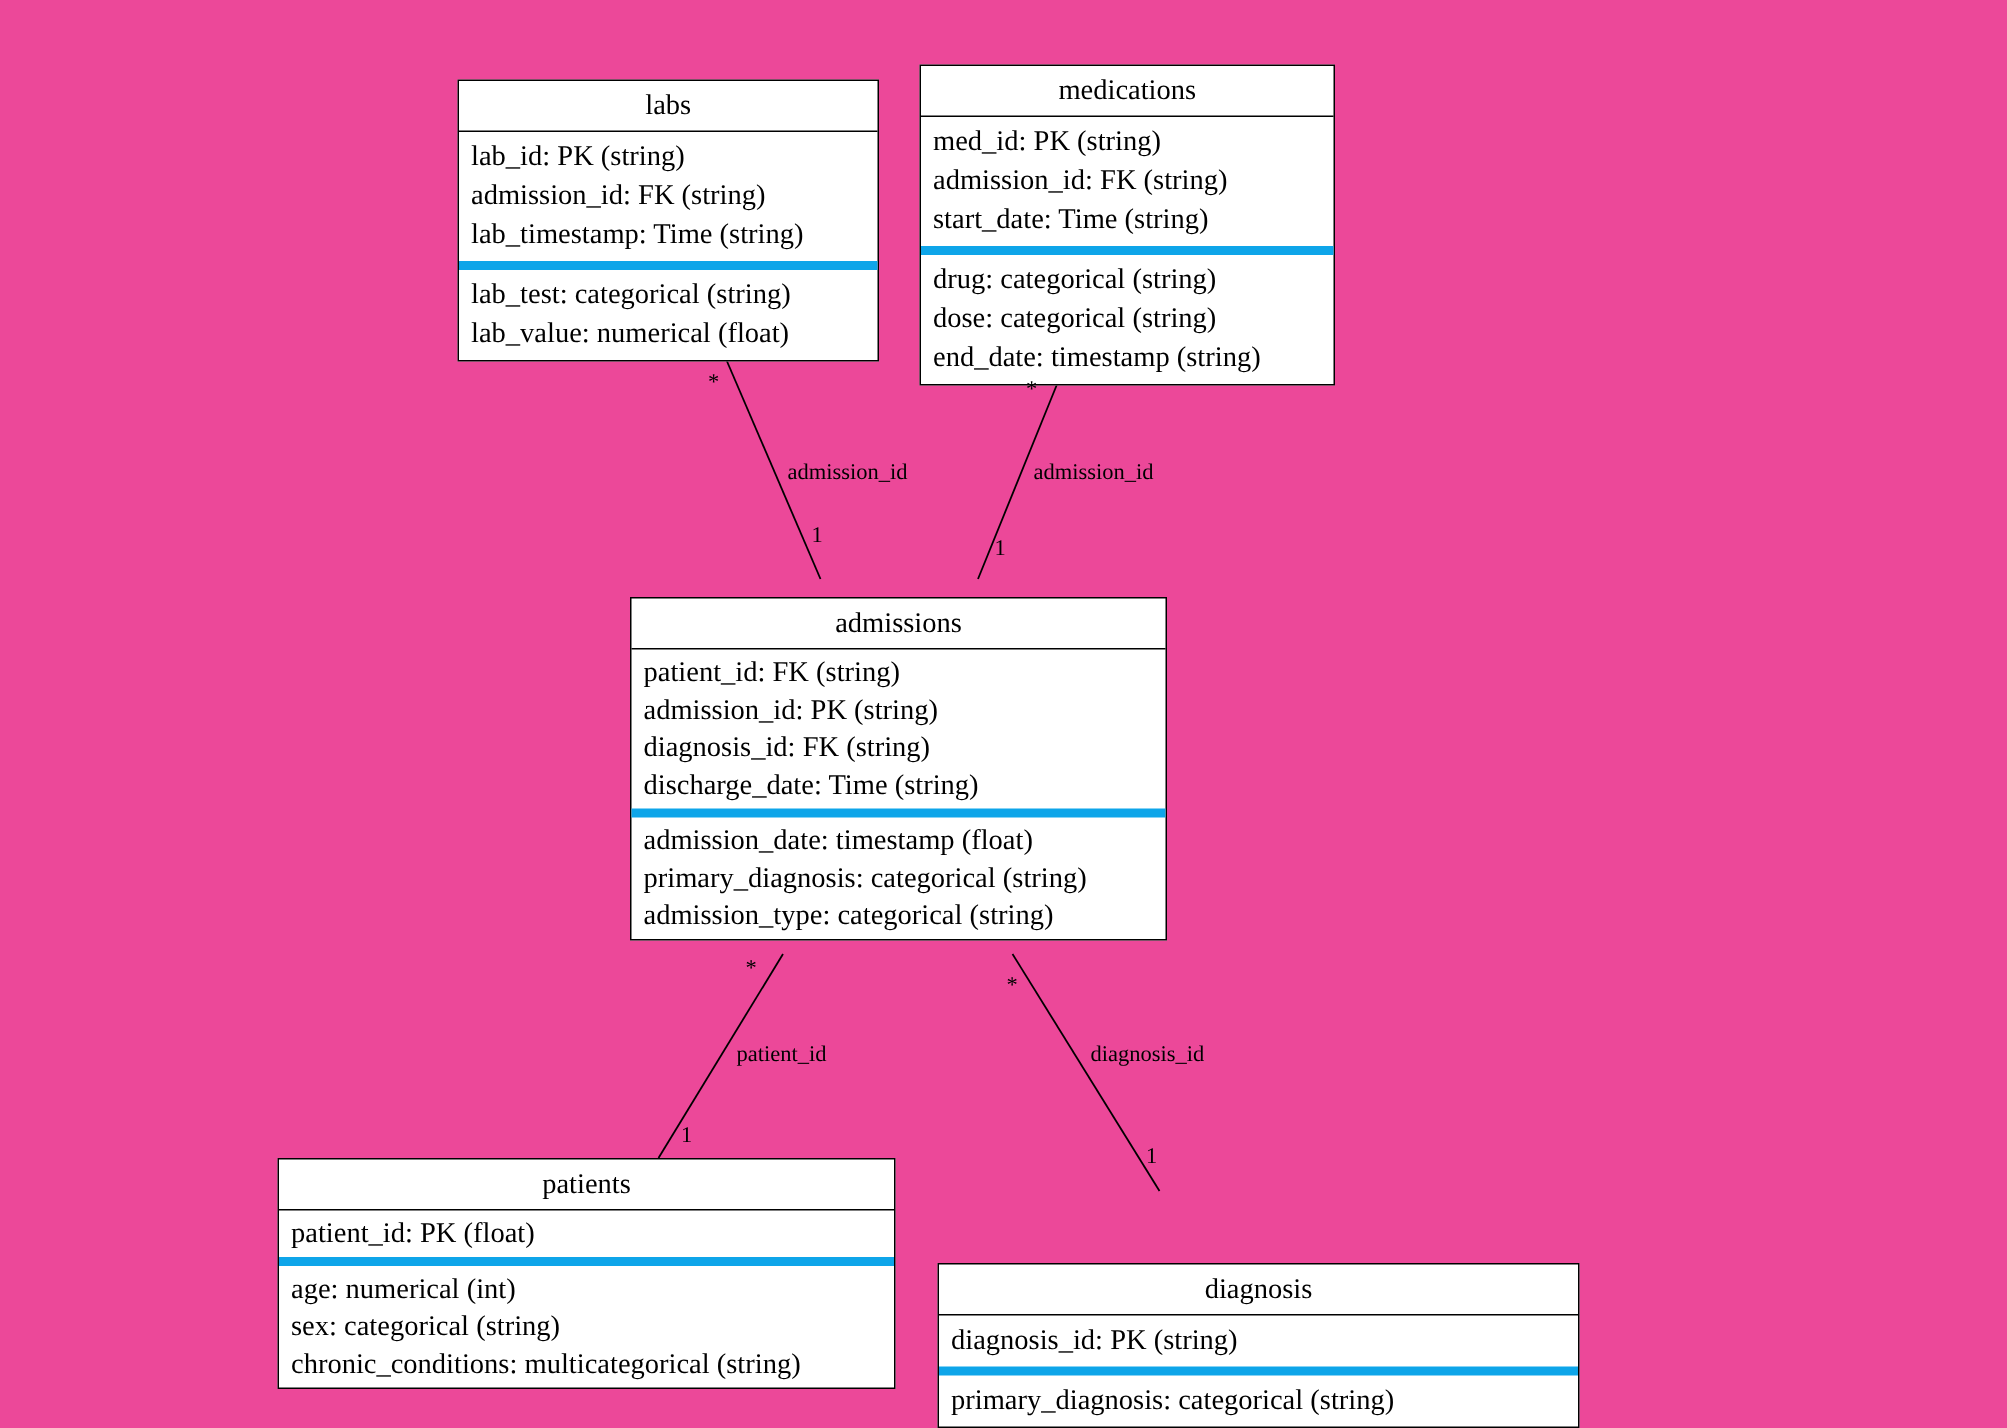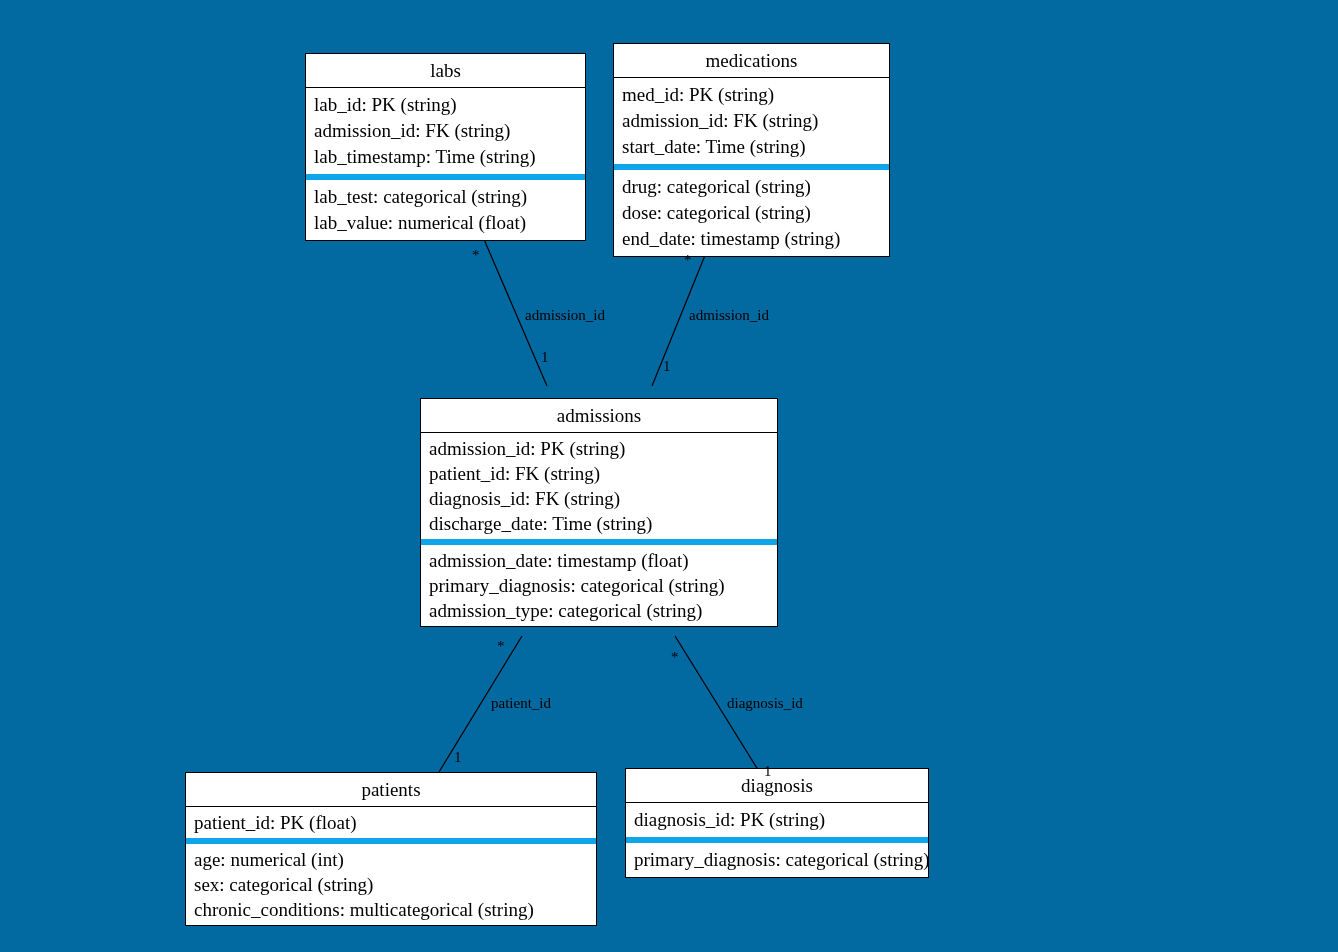"labs" .canvas { background: #0369a1 -> #ec4899 }
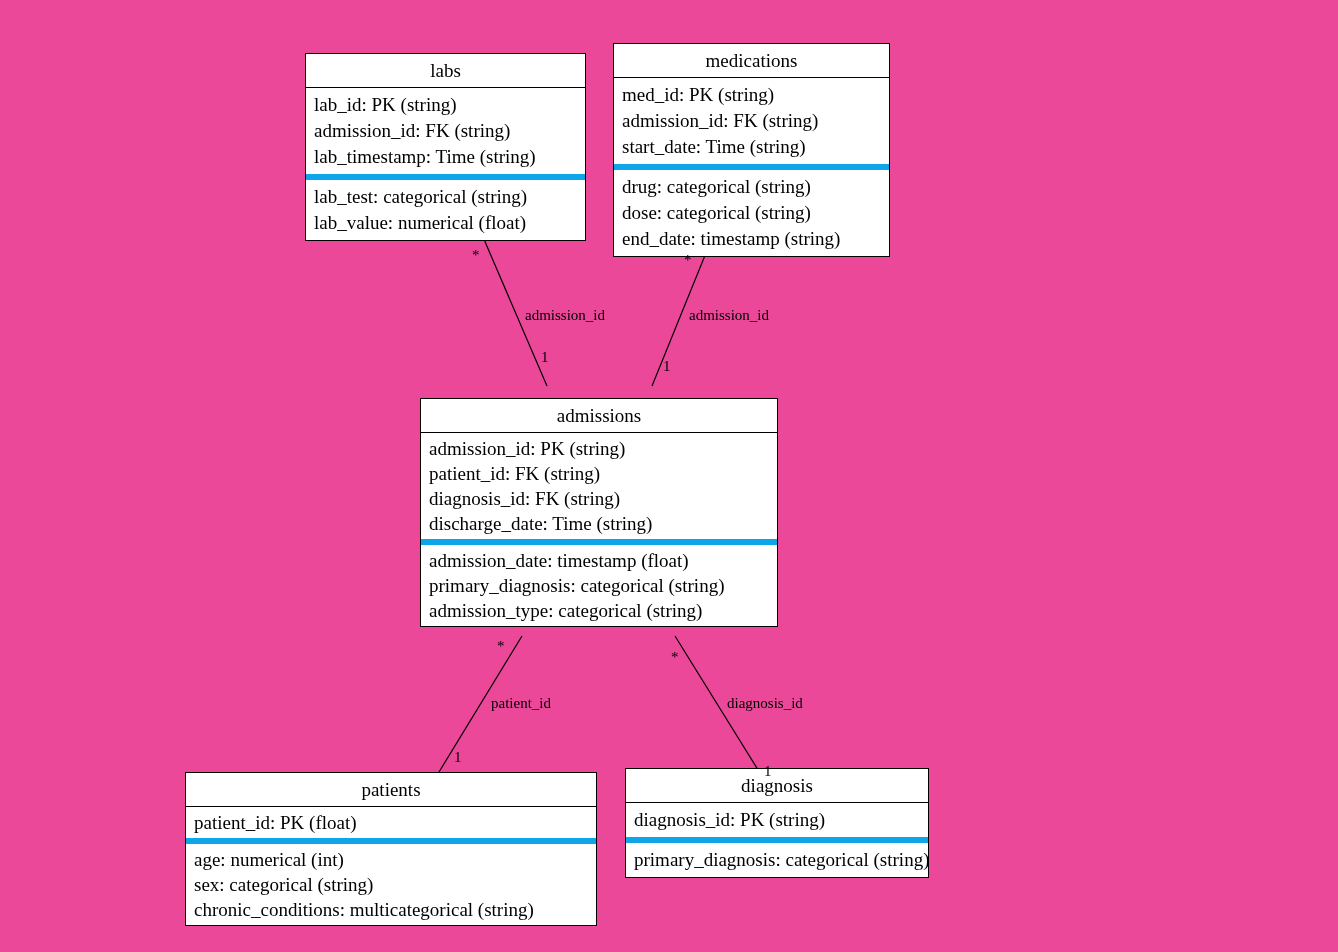"admission_id: PK (string)" div.field { order: before "patient_id: FK (string)" -> after "patient_id: FK (string)" }
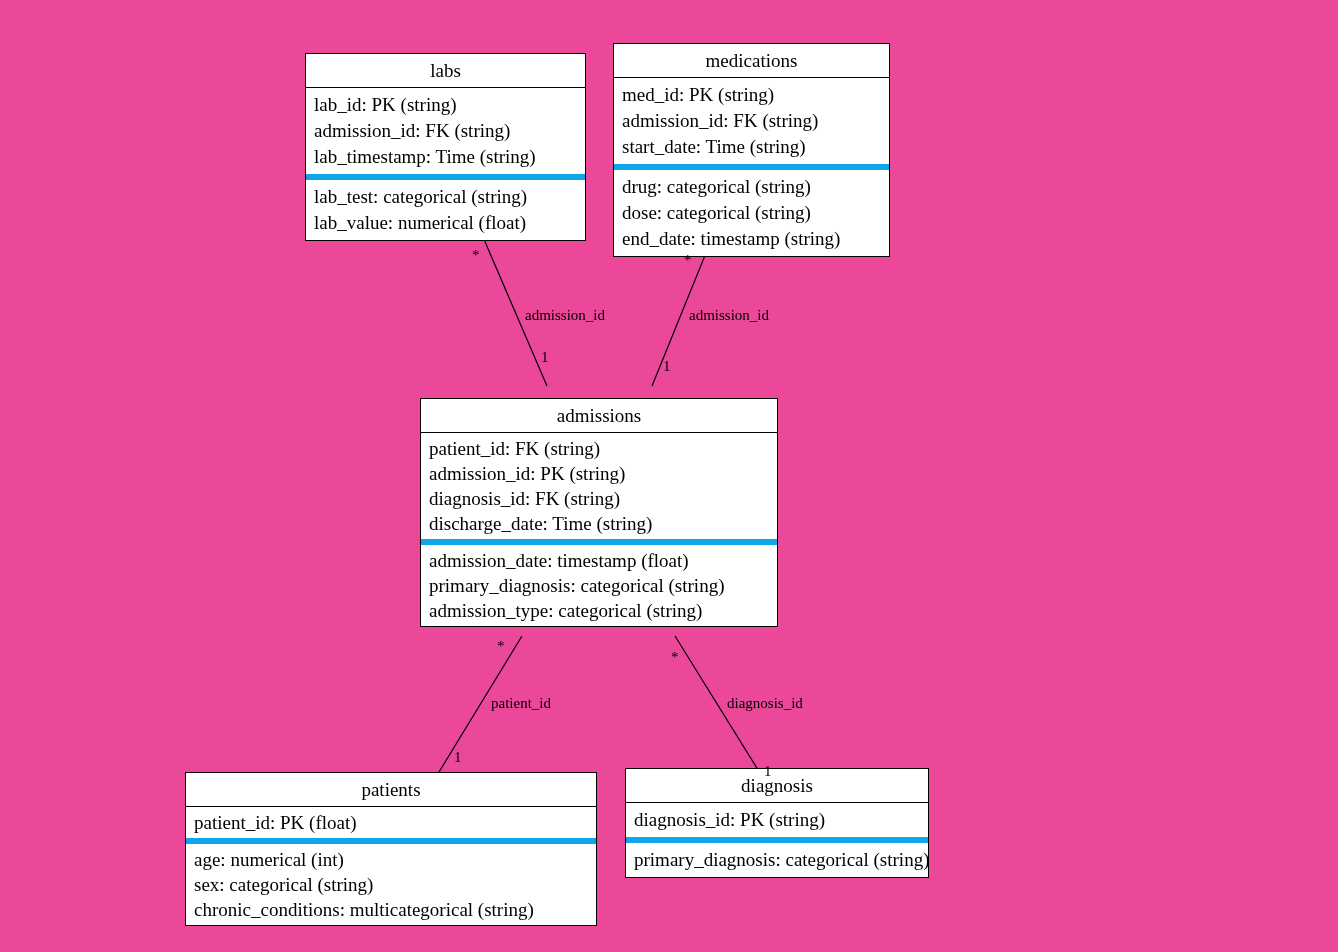"diagnosis" div.entity { top: 768px -> 842px; width: 304px -> 428px }
